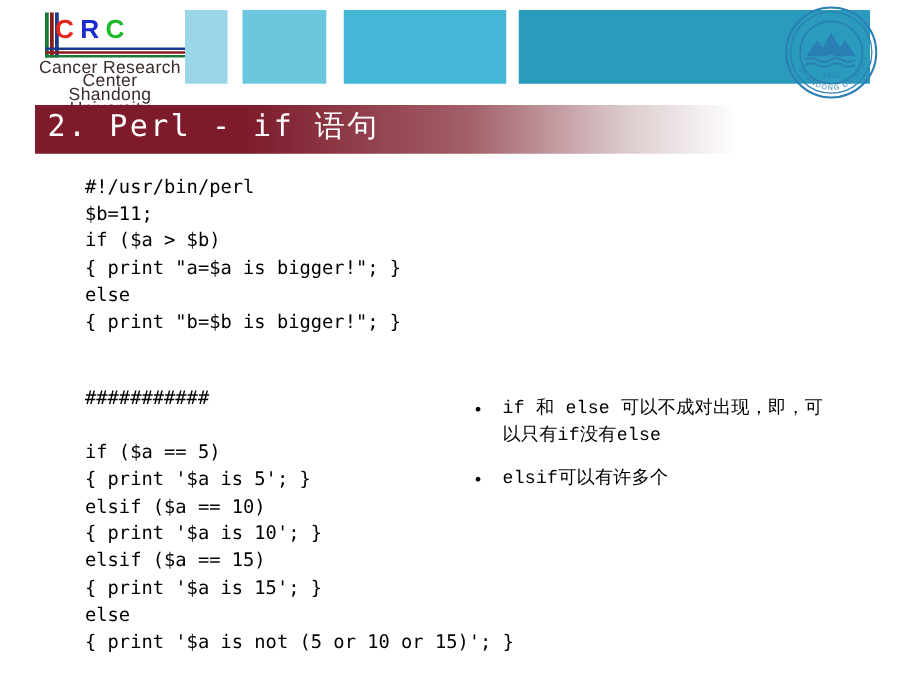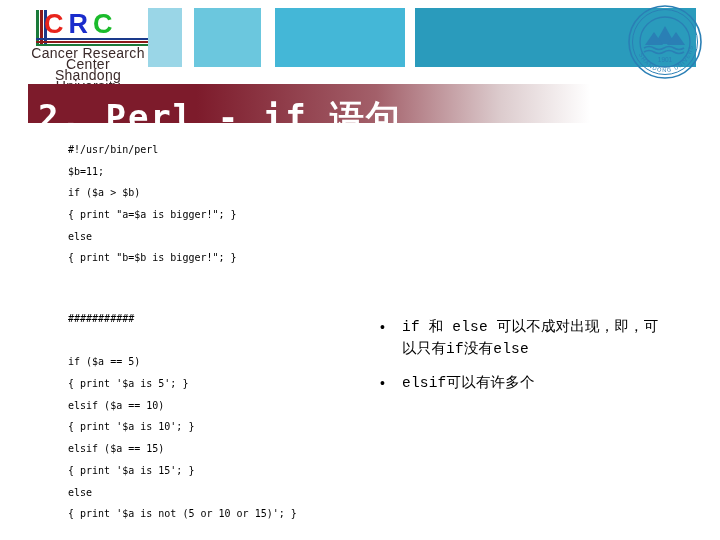"CRC" #crc-logo .crc-letters { font-size: 27px -> 21px }
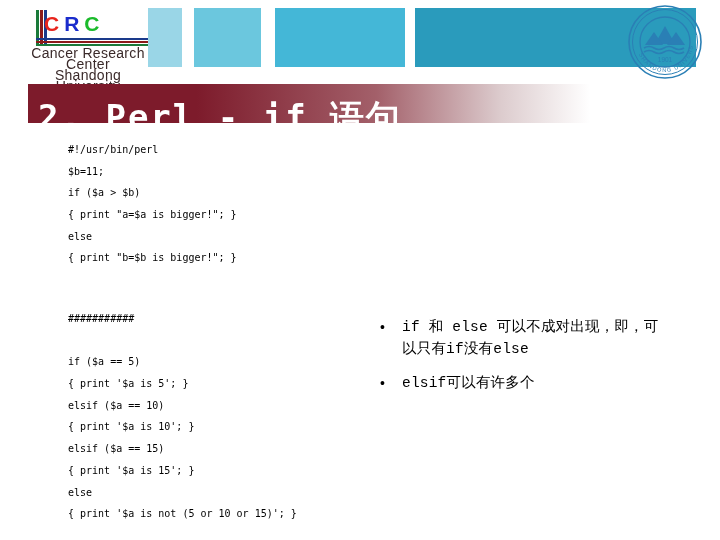"2. Perl - if 语句" #title-text { font-size: 34px -> 24px; font-weight: bold -> normal; top: 16px -> 0 }
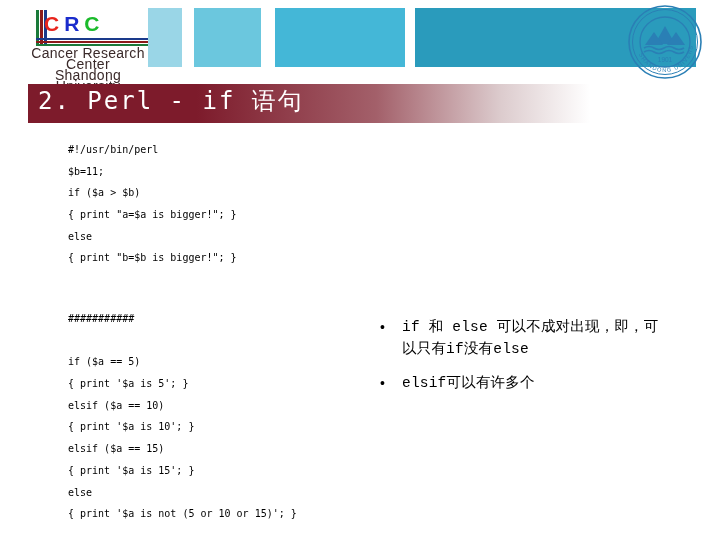"#!/usr/bin/perl" .code-block { font-size: 10px -> 15px }
